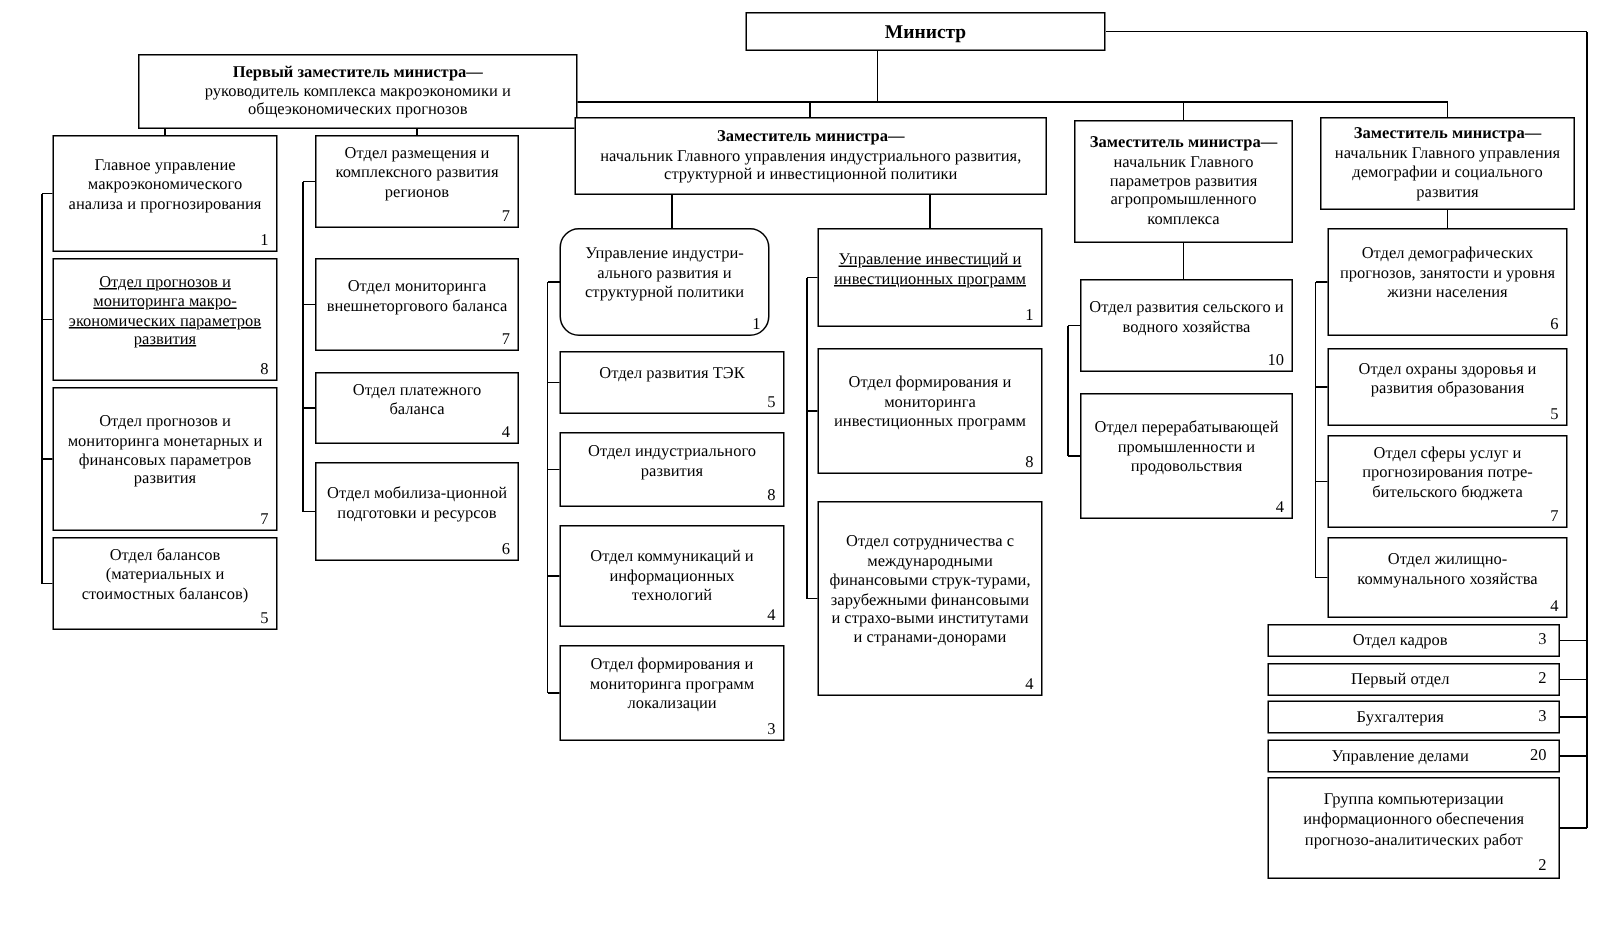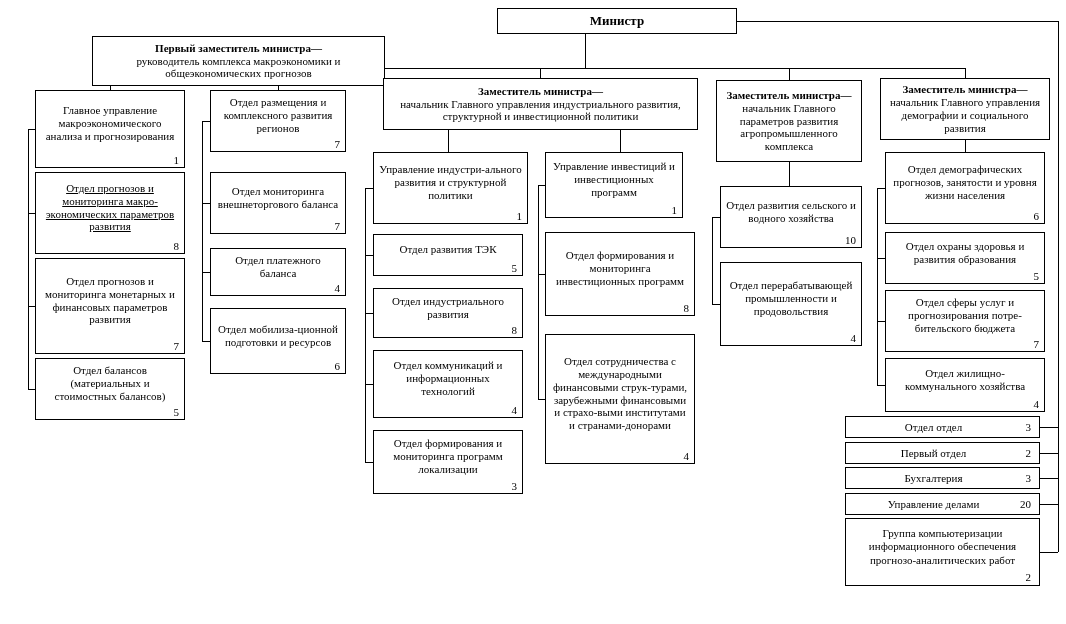"Управление индустри-ального развития и" div.box { border-radius: none -> 13px; width: 155px -> 140px }
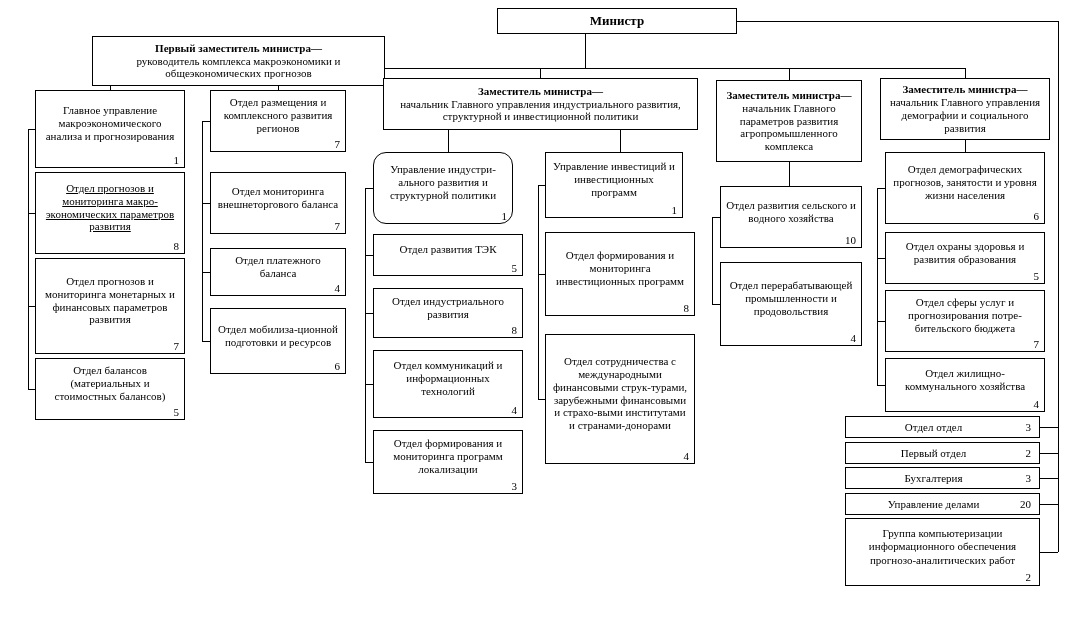"Управление инвестиций и инвестиционных" div.box { text-decoration: none -> underline; width: 138px -> 150px }
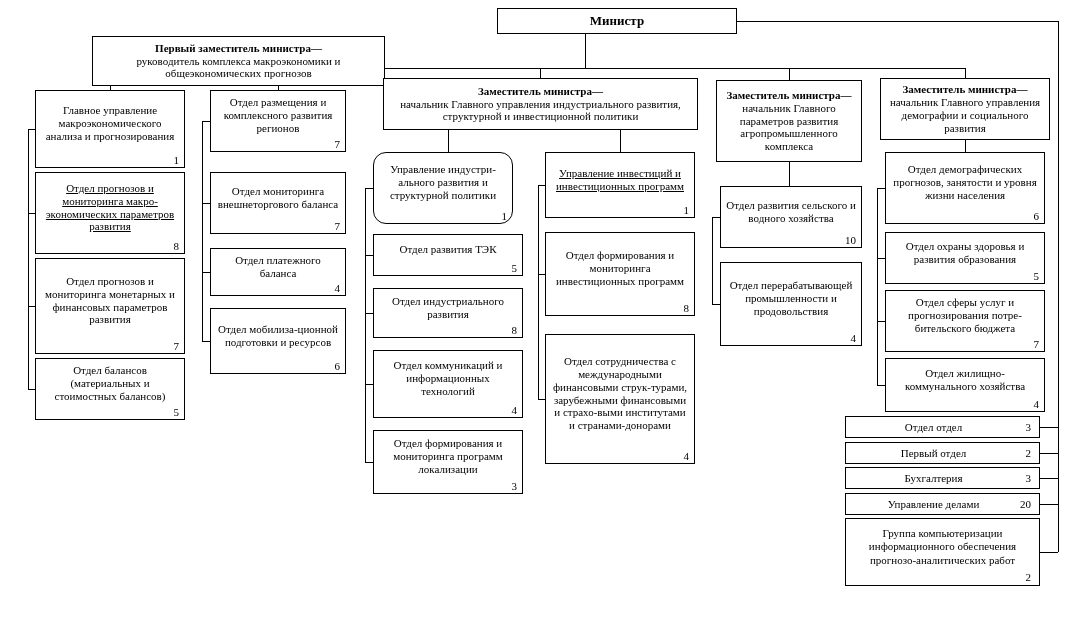"Отдел коммуникаций и информационных" div.box { justify-content: none -> flex-end }
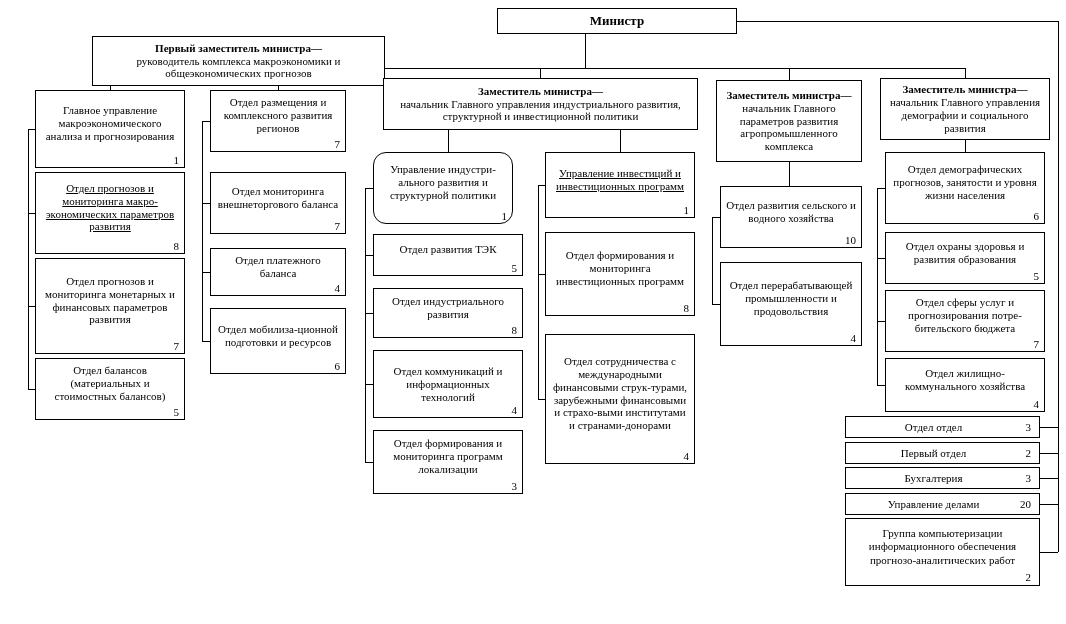"Отдел отдел" div { text: отдел -> кадров }
